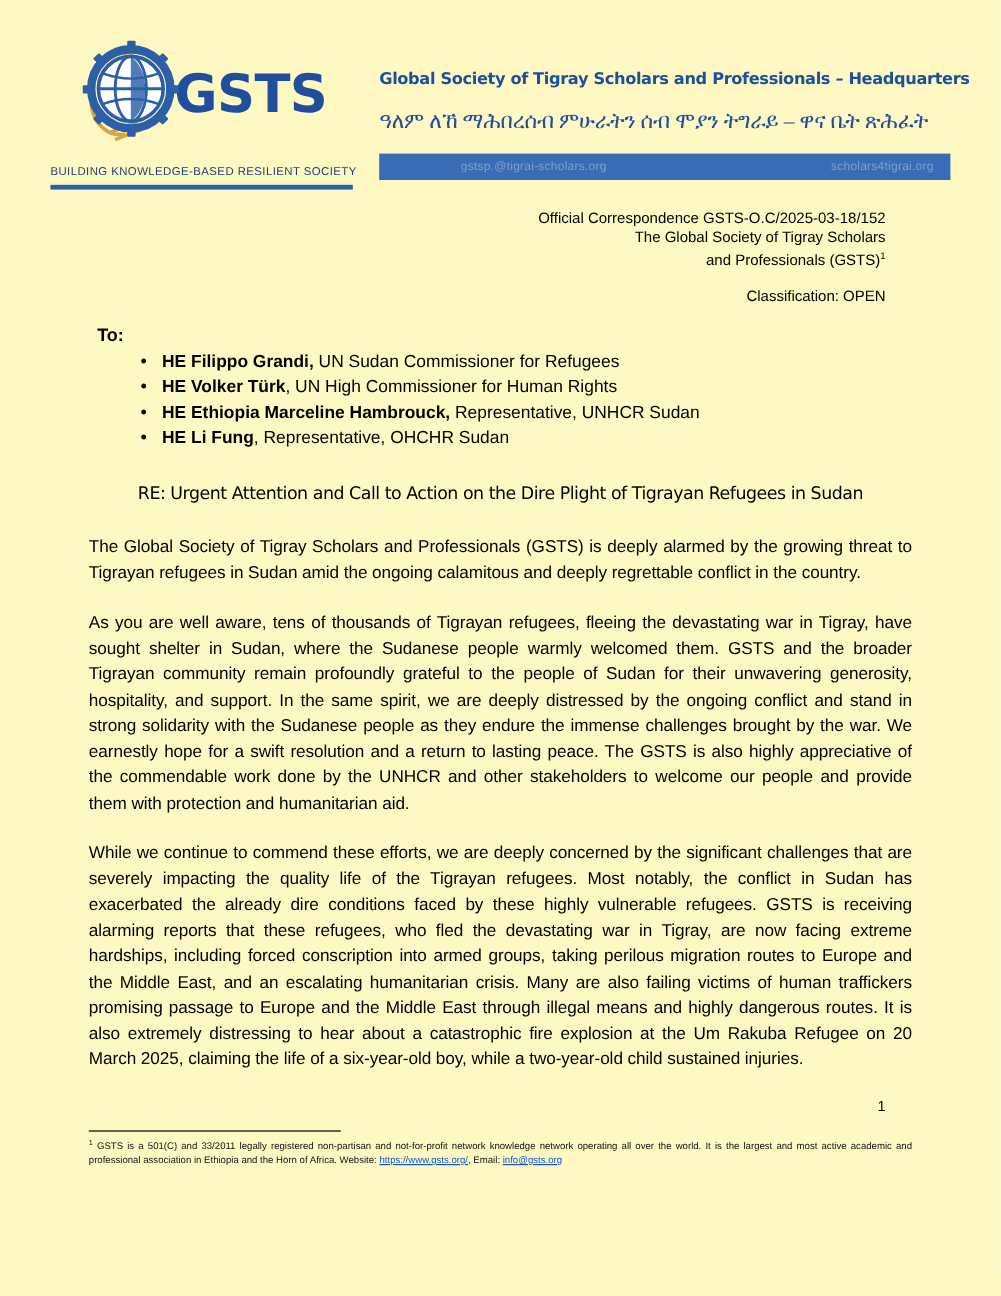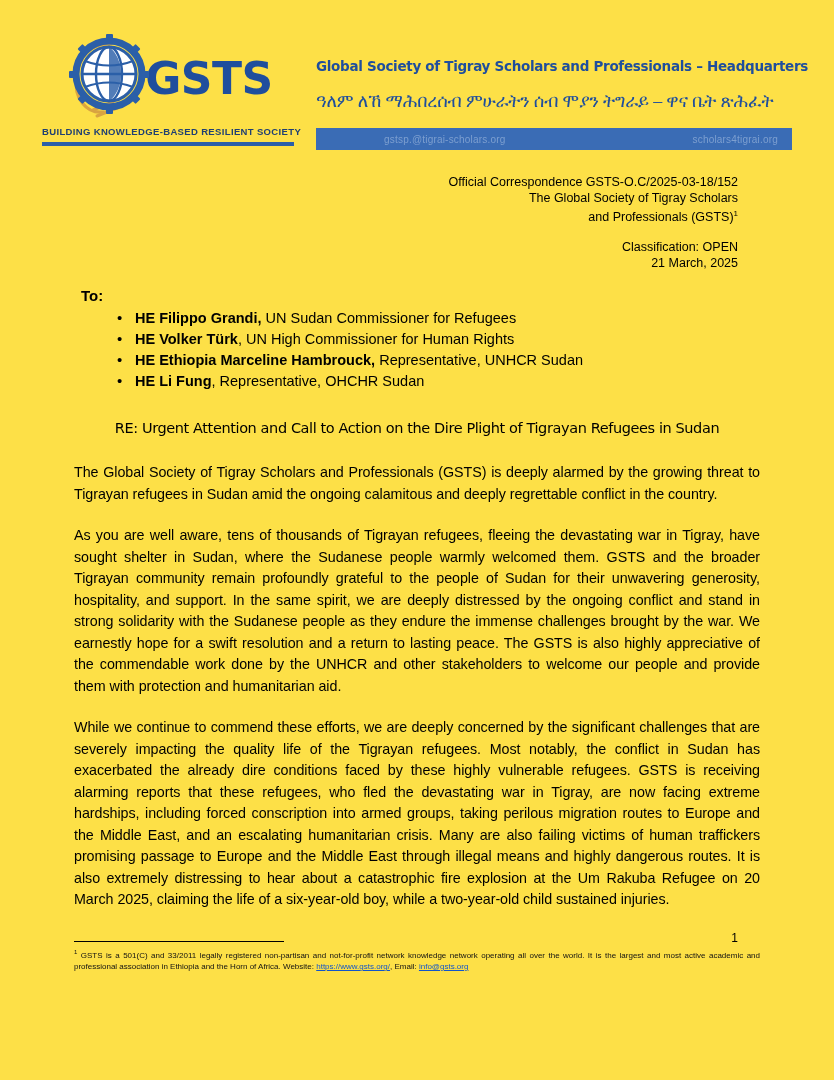"GSTS" .page { background: #fde047 -> #fef9c3 }
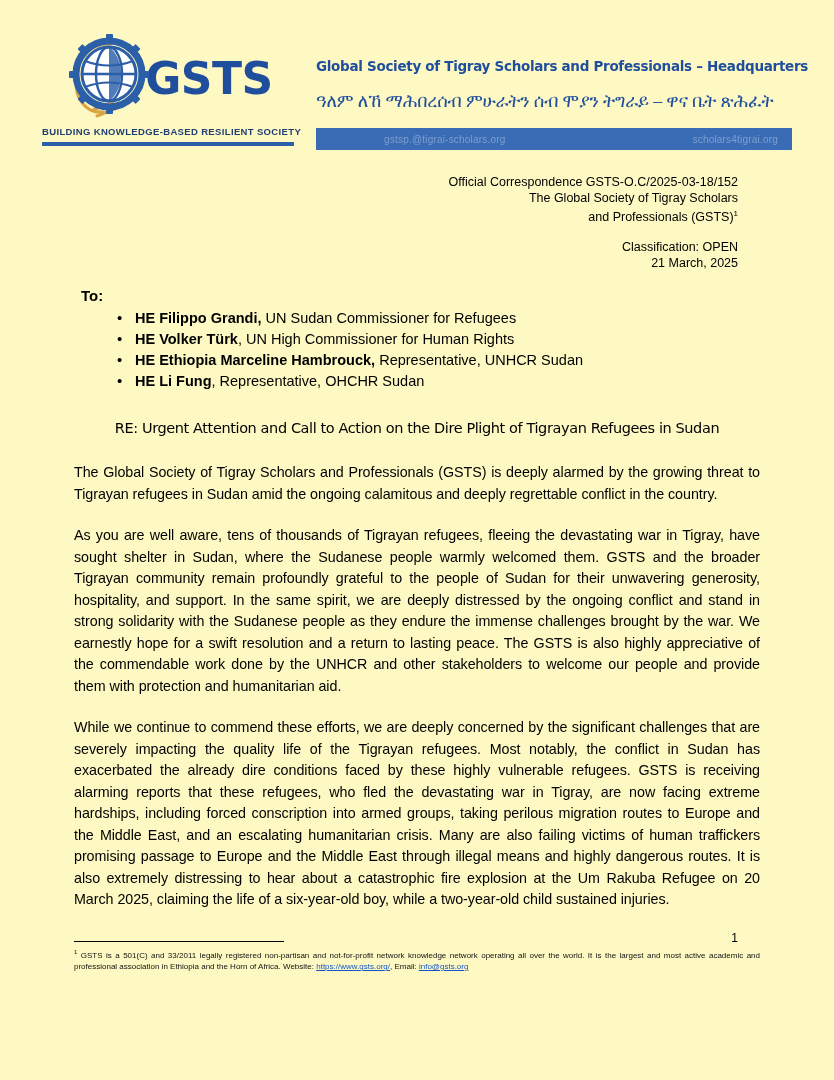"BUILDING KNOWLEDGE-BASED RESILIENT" .logo-tagline { font-weight: bold -> normal; margin-top: 4px -> 16px }
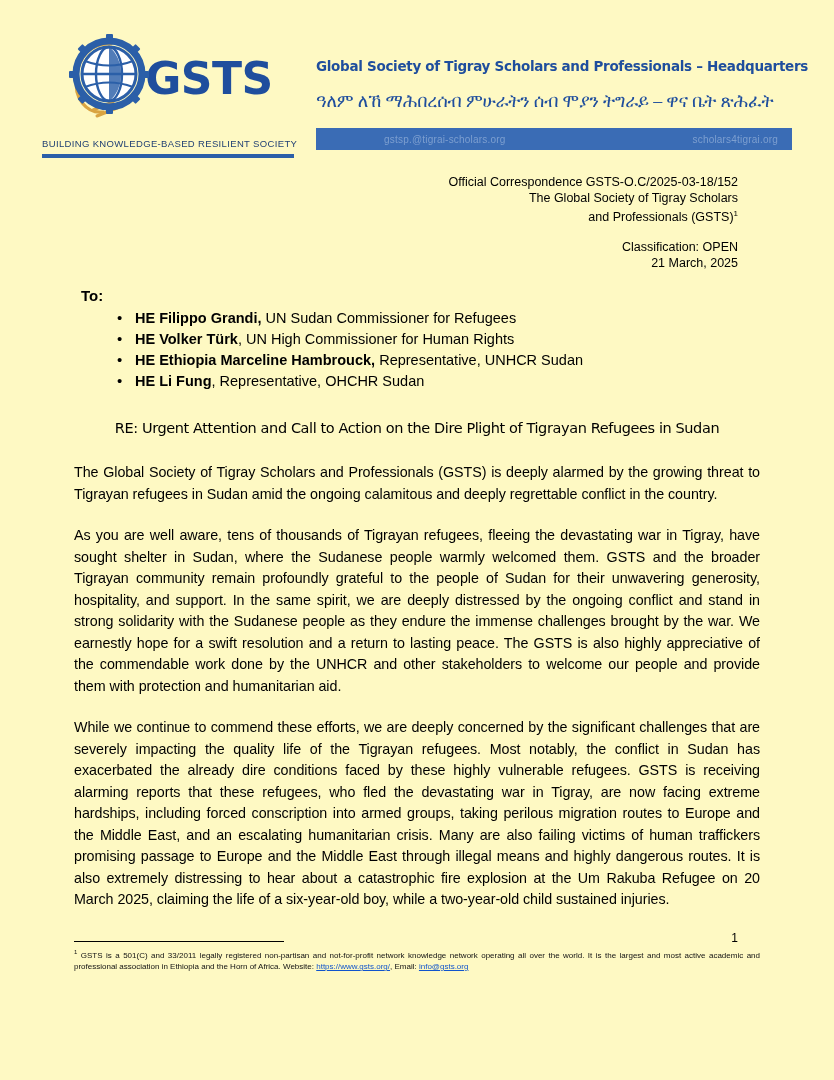"21 March, 2025" div { html: <div>21 March, 2025</div> -> none }
